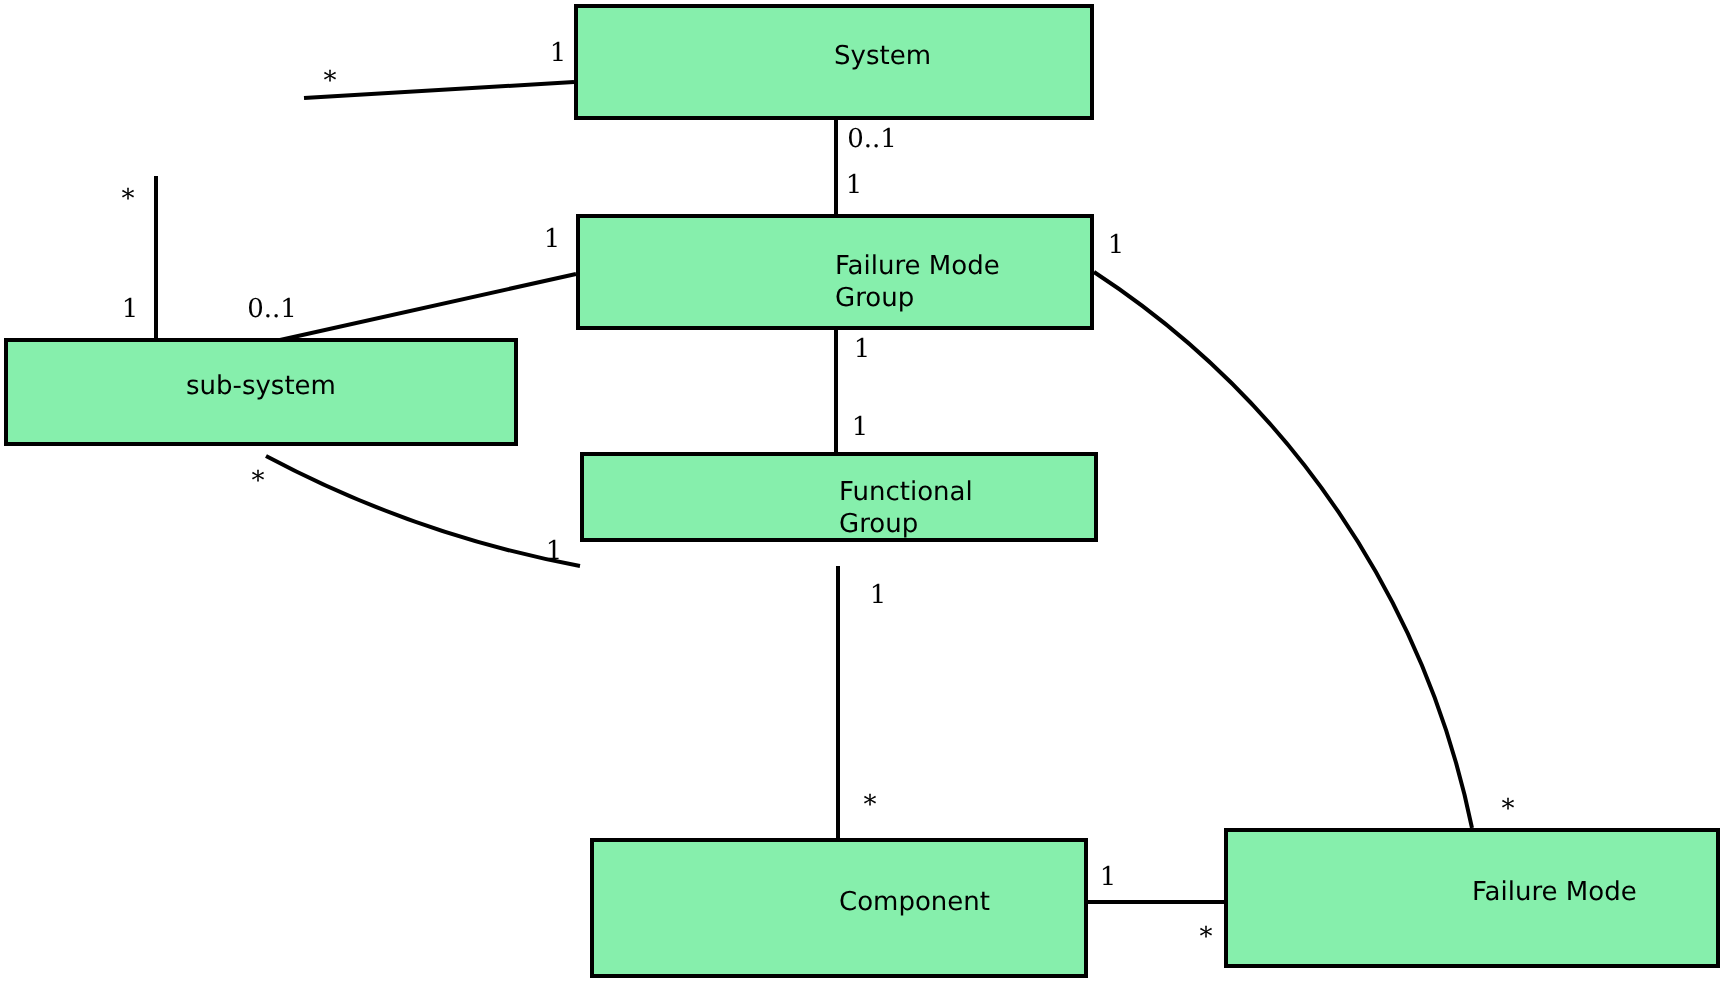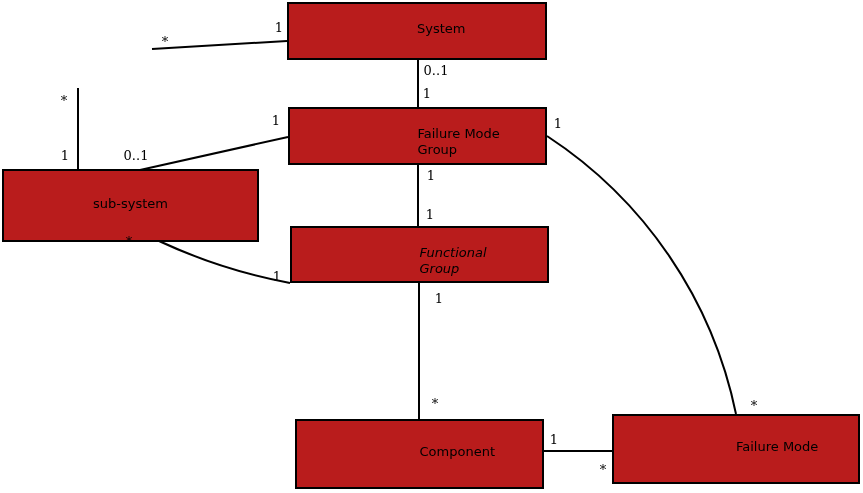"System" .node { background: #b91c1c -> #86efac }
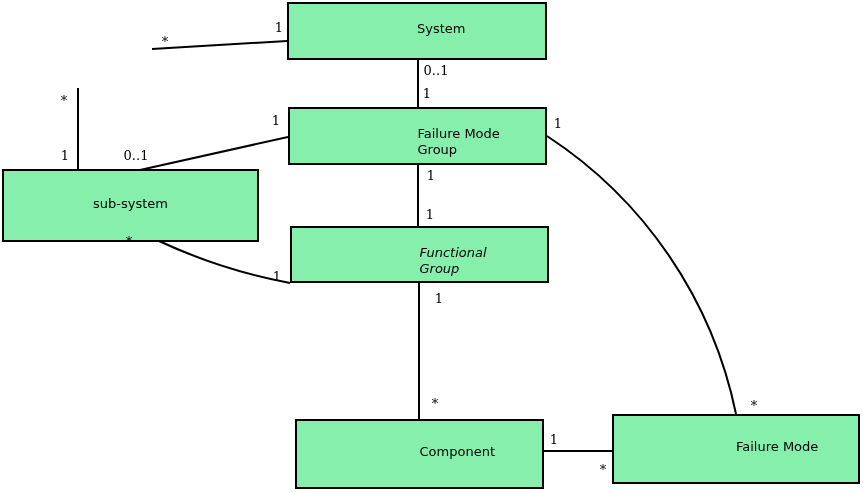"sub-system" div.node { height: 73px -> 54px }
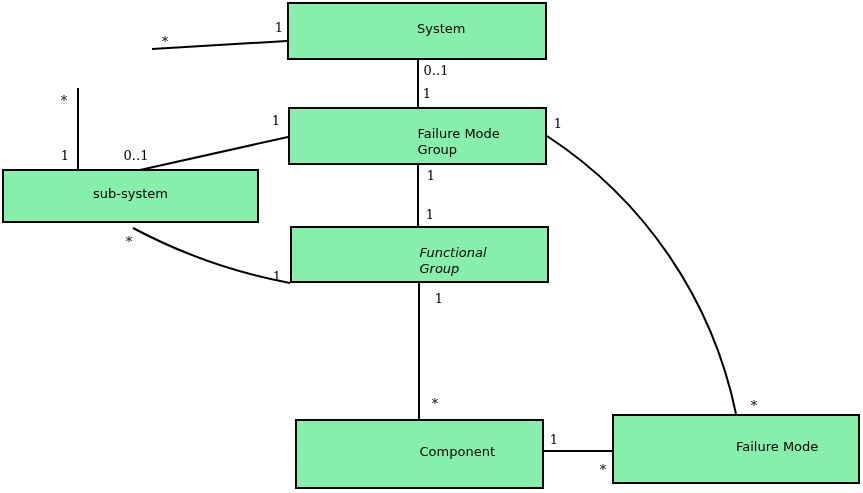"Functional" div.node { font-style: italic -> none; height: 57px -> 45px }
